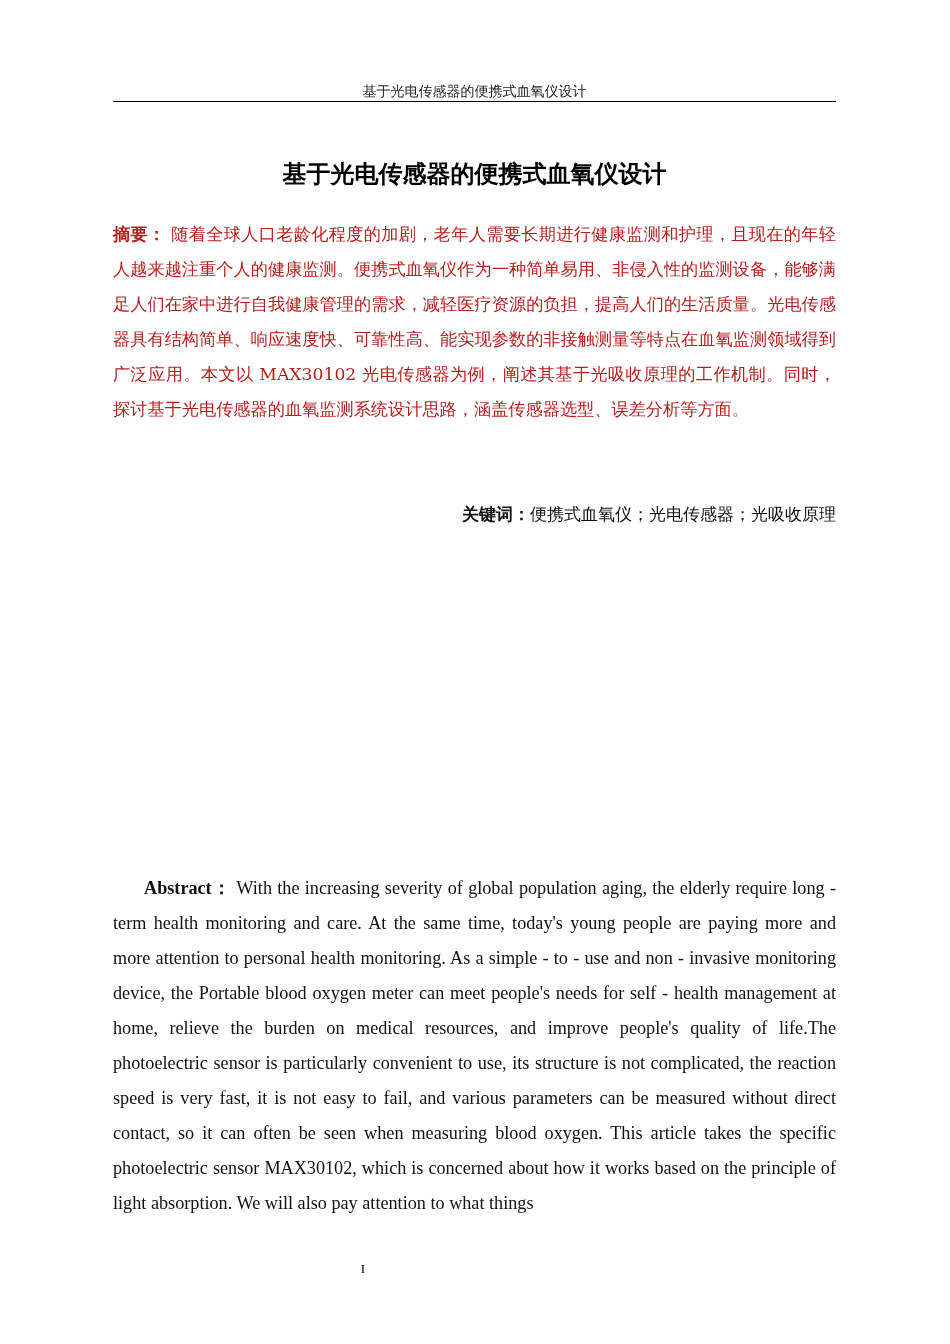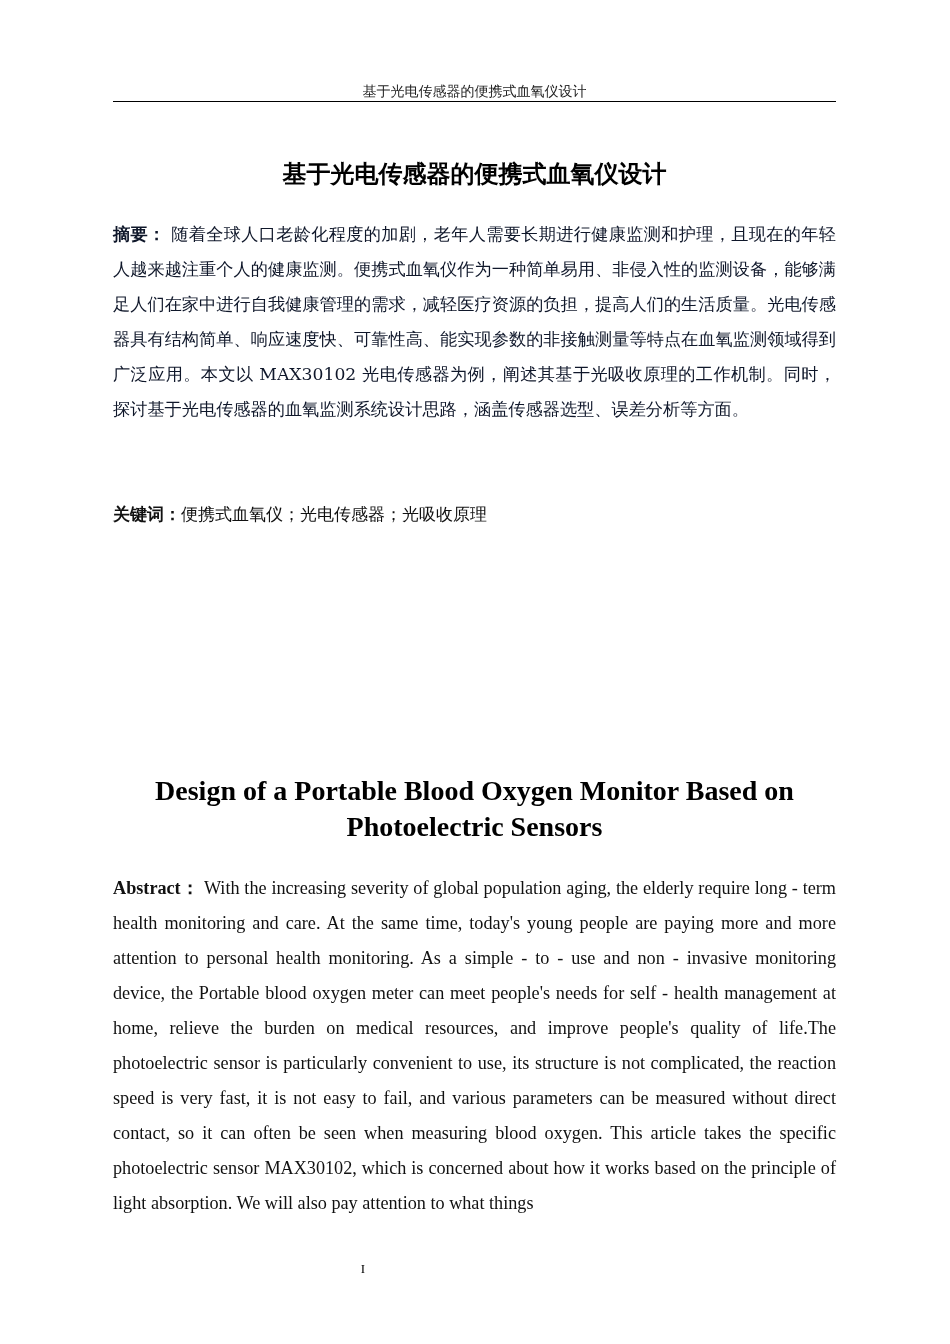"摘要：" .abstract-cn { color: #0f172a -> #b91c1c }
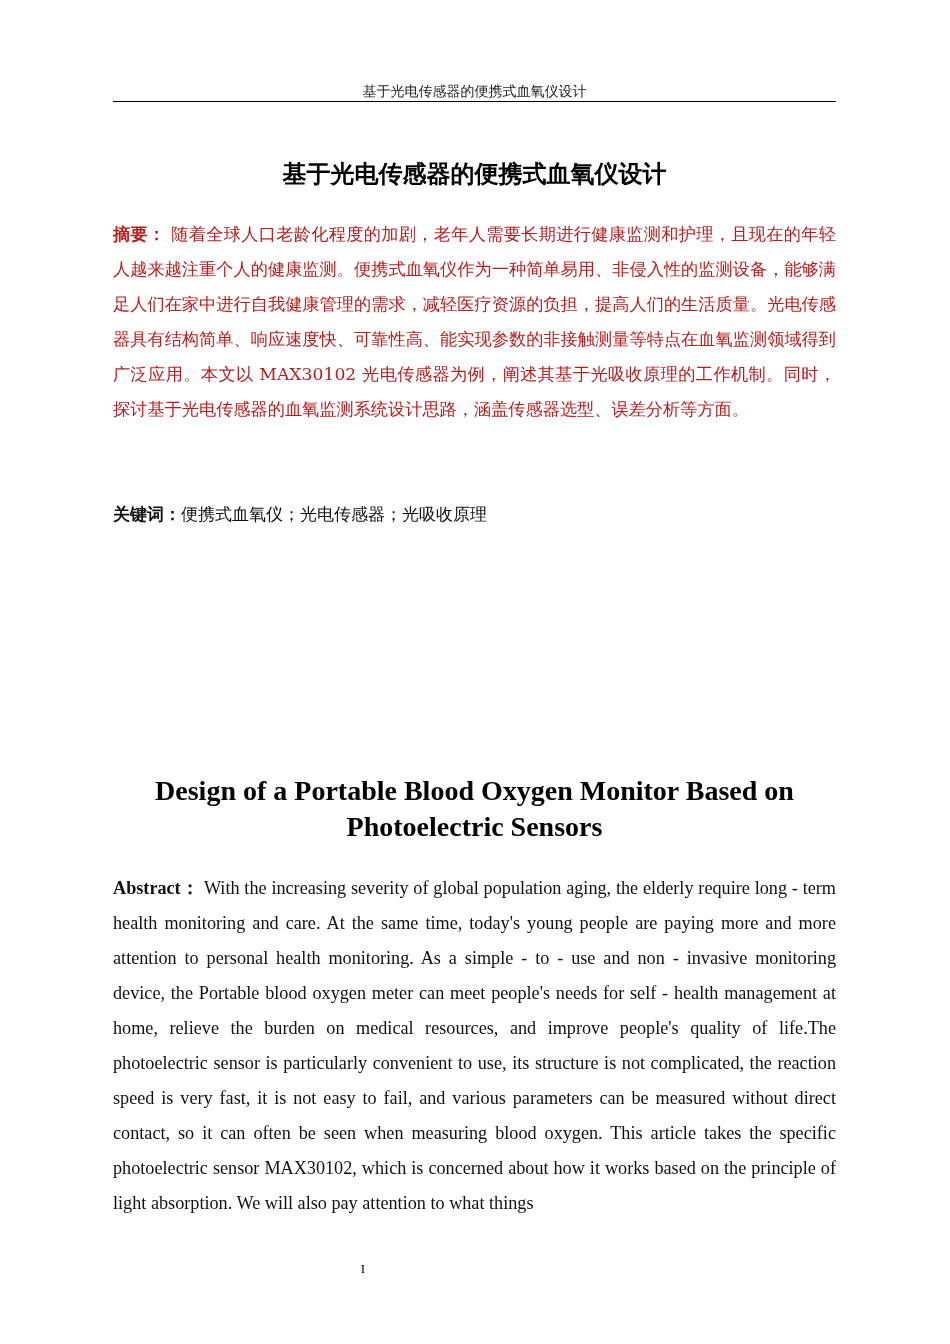"关键词：便携式血氧仪；光电传感器；光吸收原理" .keywords-cn { text-align: none -> right }
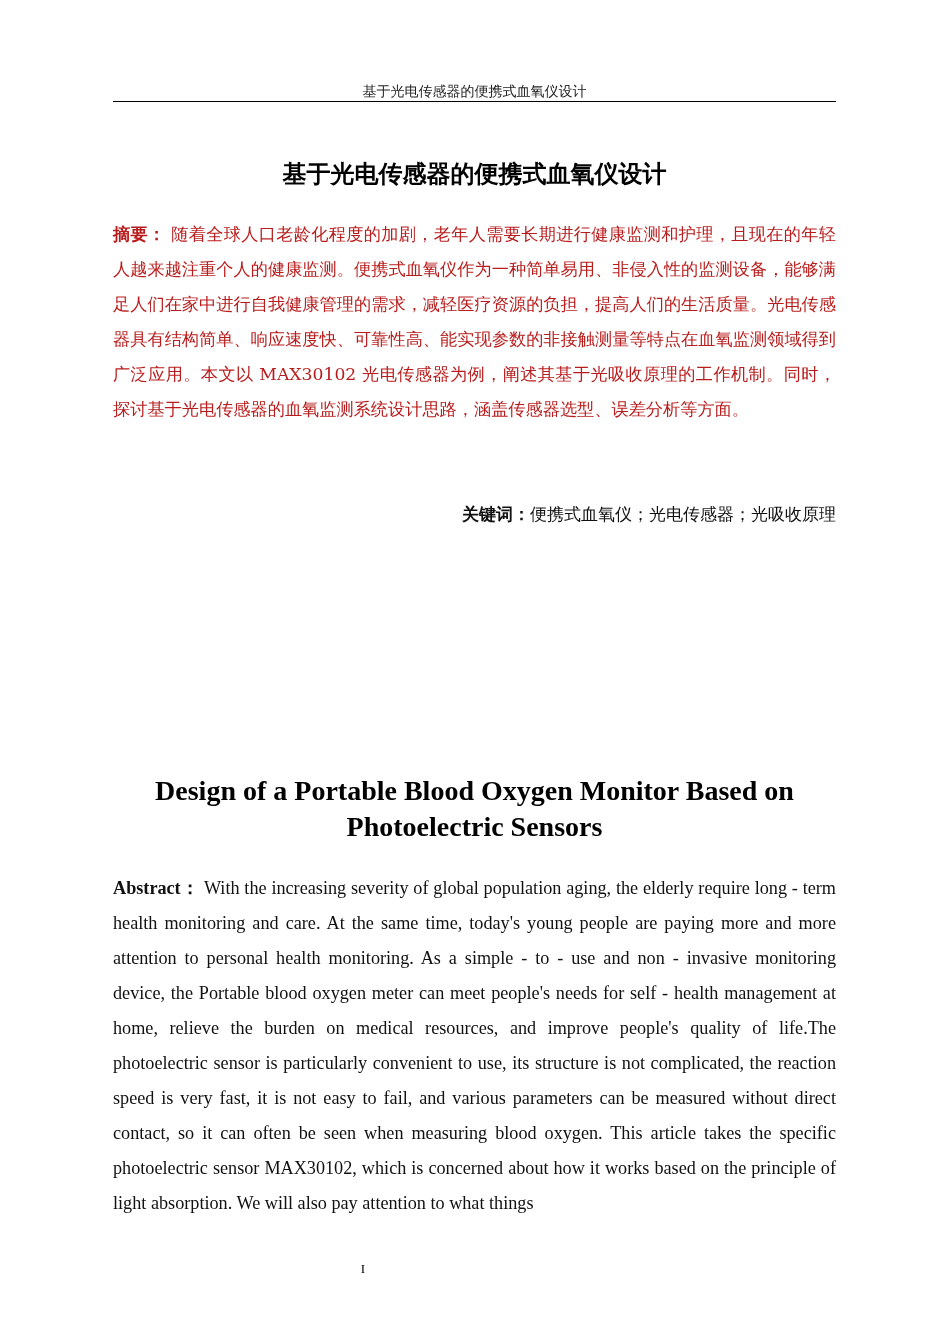"Design of a Portable Blood" div.title-en { html: <div> <div>Design of a Portable Blood Oxygen Monitor Based on</div> <div>Photoelectric Sensors</div> </div> -> none }
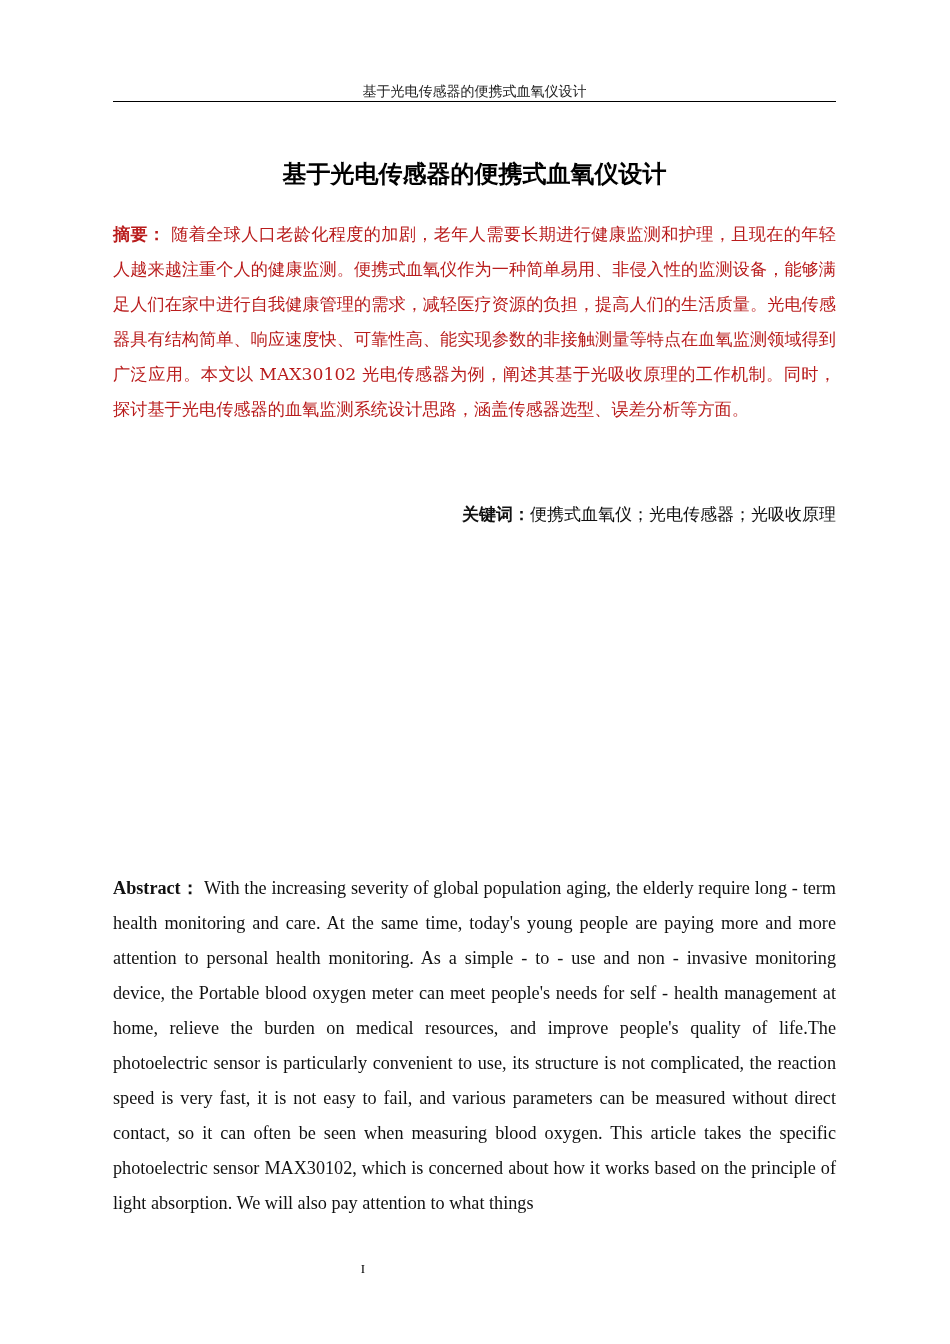"Abstract：" .abstract-en .label { margin-left: none -> 31px }
